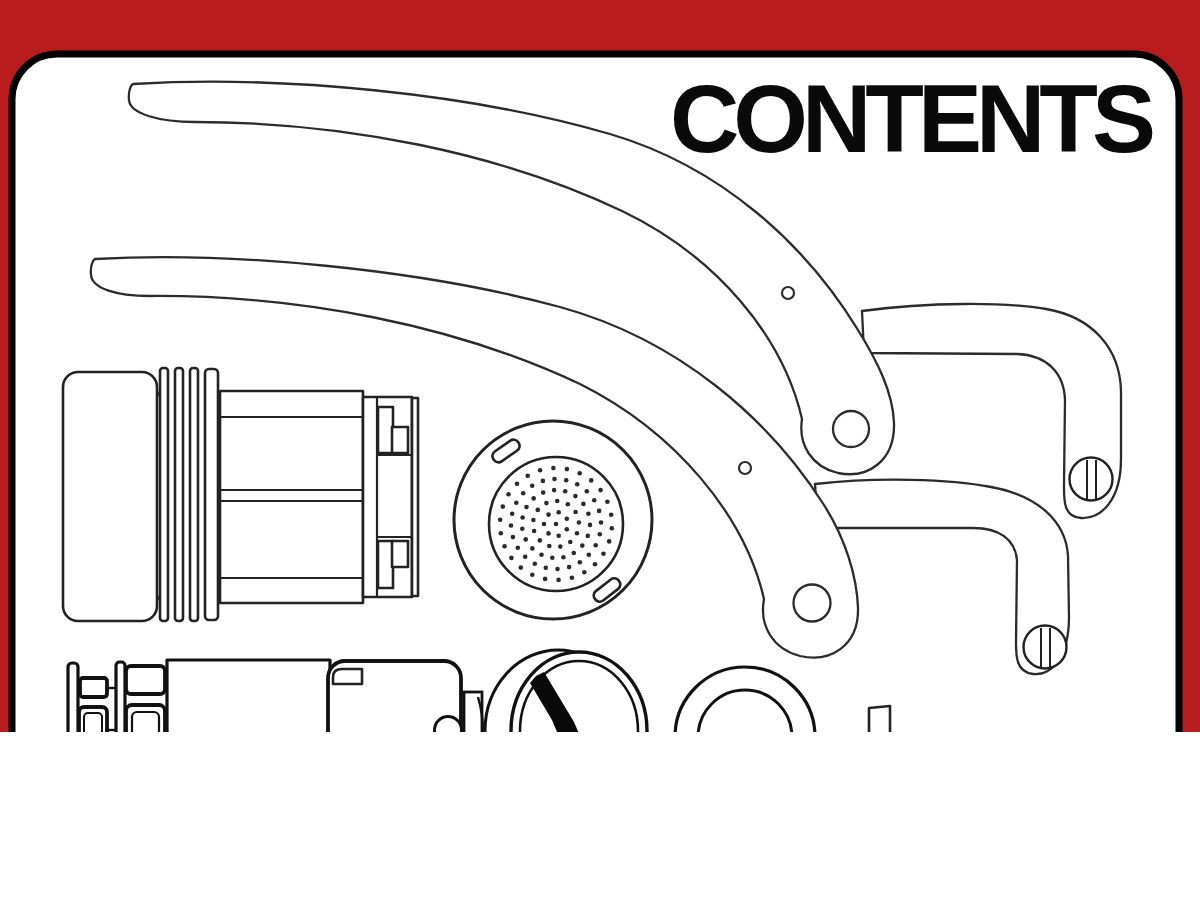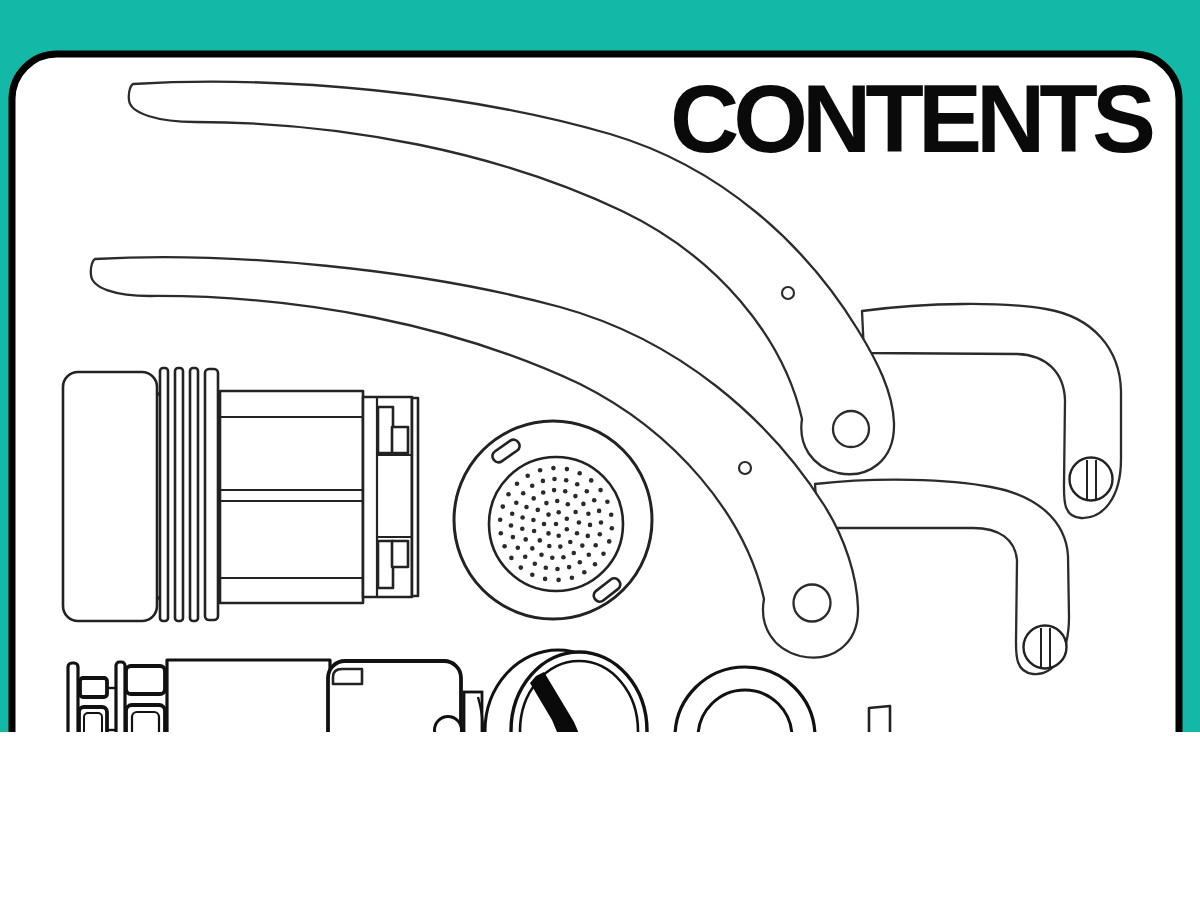"CONTENTS" #stage { background: #14b8a6 -> #b91c1c }
